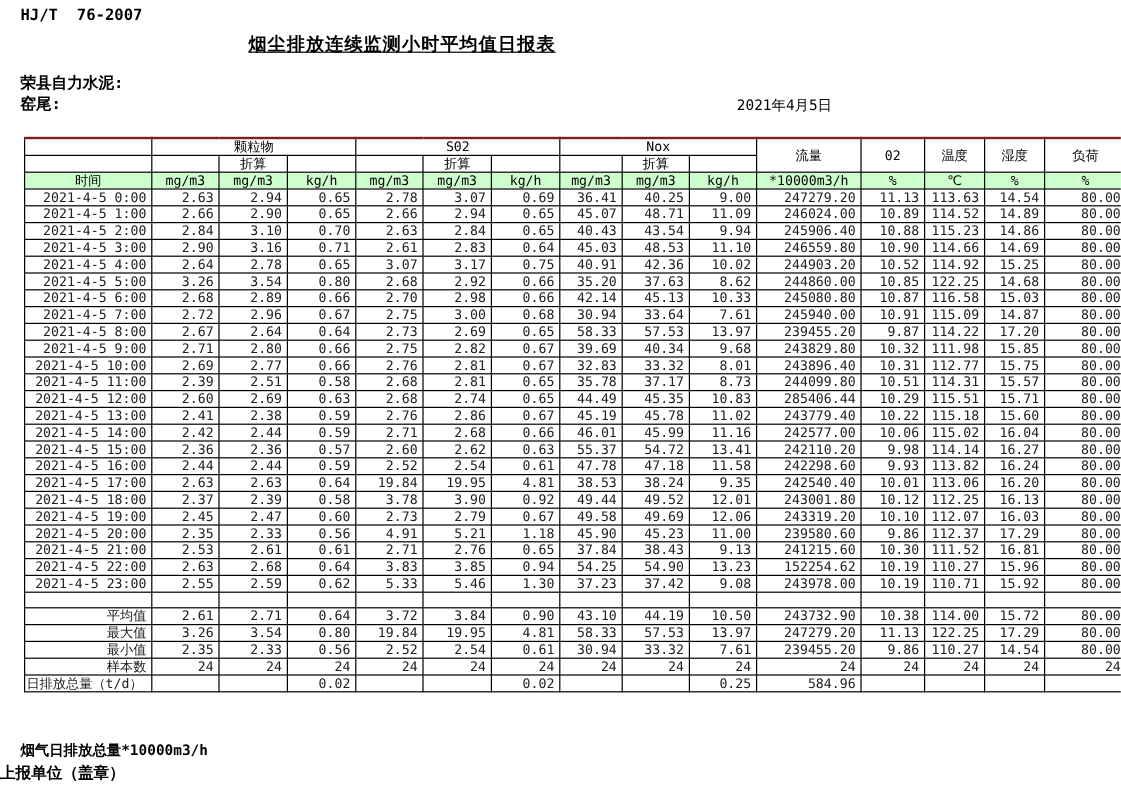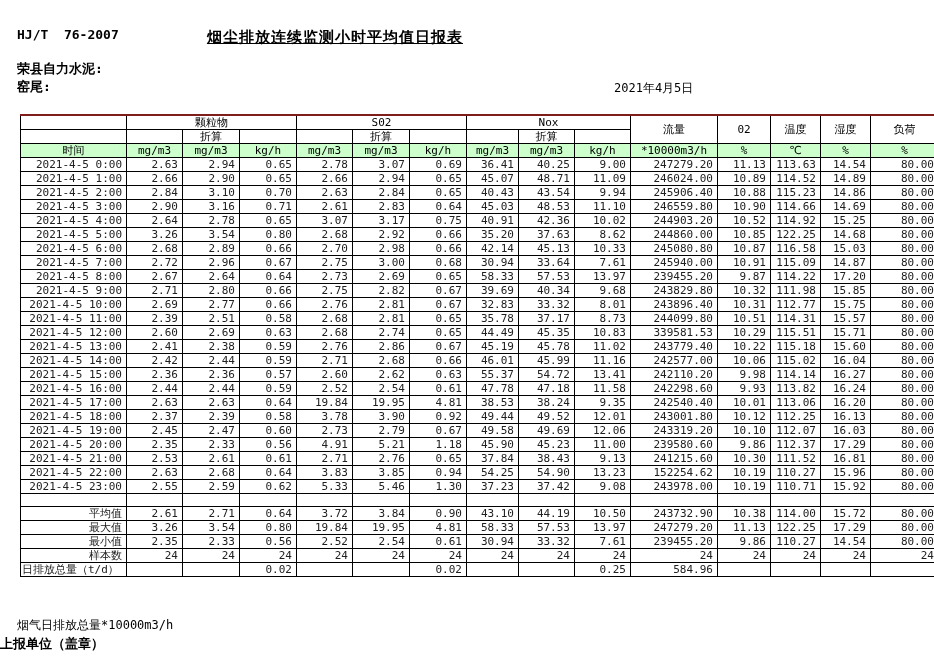"HJ/T 76-2007" .std-no { margin-top: 21px -> none }
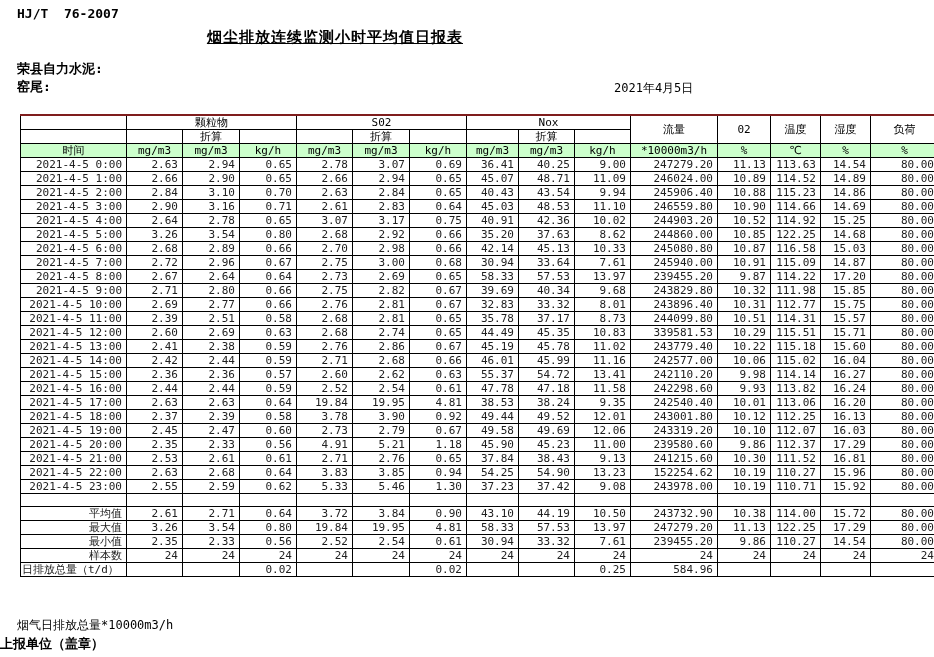"339581.53" td.n { text: 339581.53 -> 285406.44 }
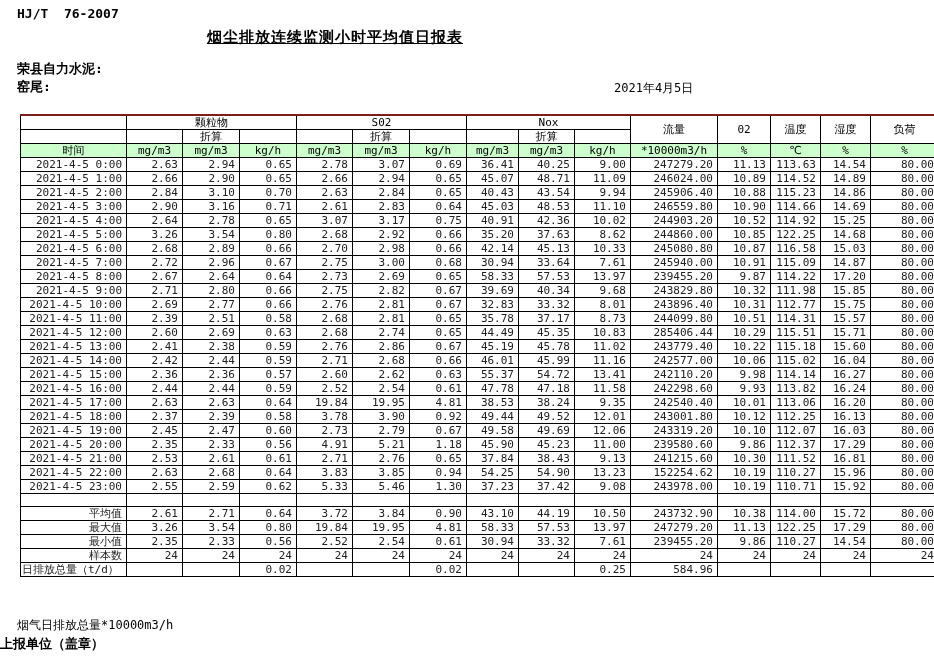"烟气日排放总量*10000m3/h" .footer1 { font-weight: normal -> bold }
